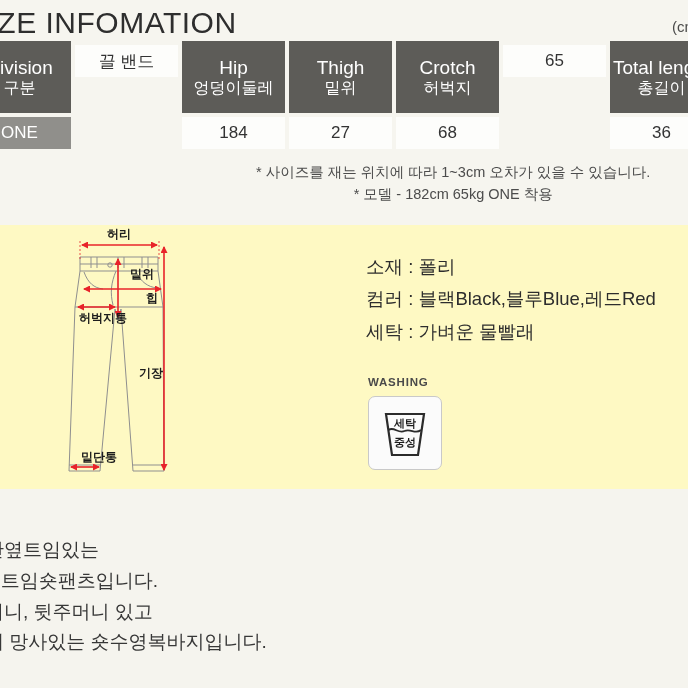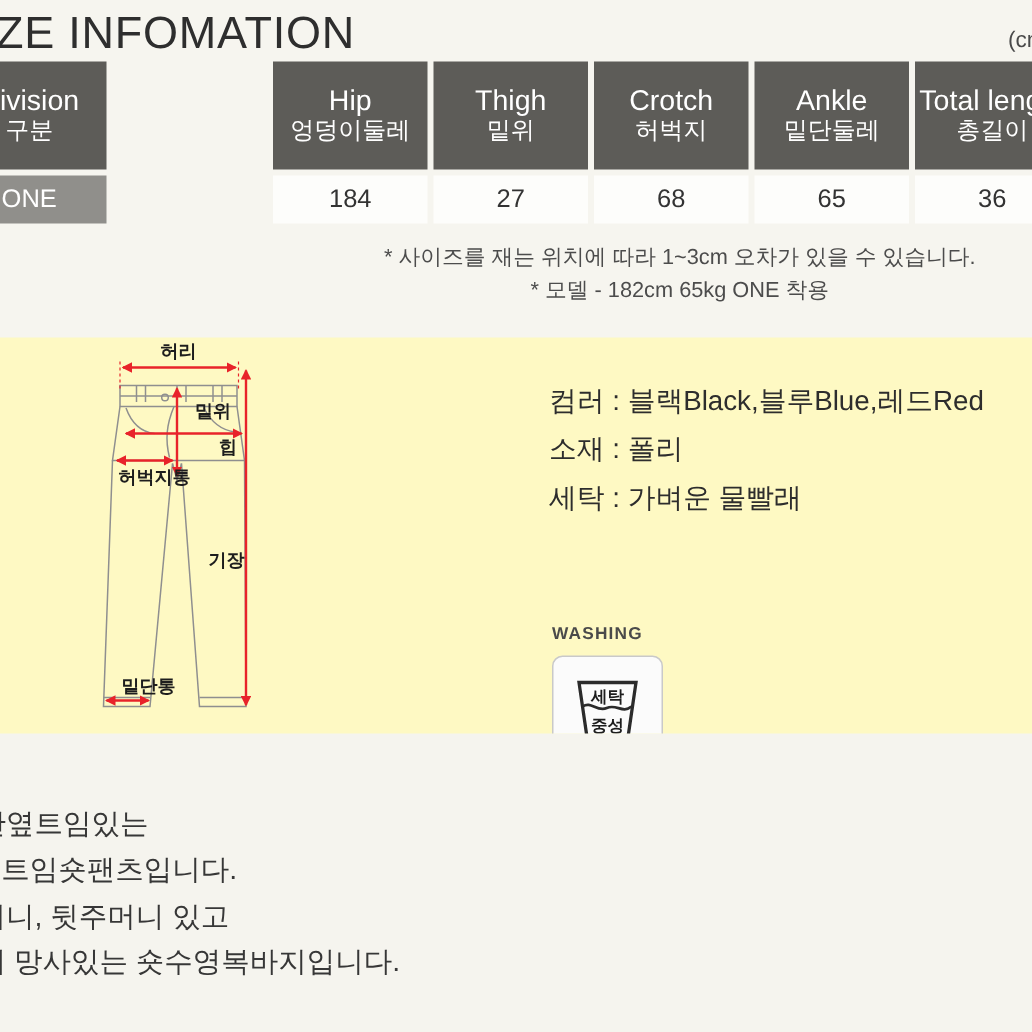"끌 밴드" div.cell { html: none -> <div>끌 밴드</div> }
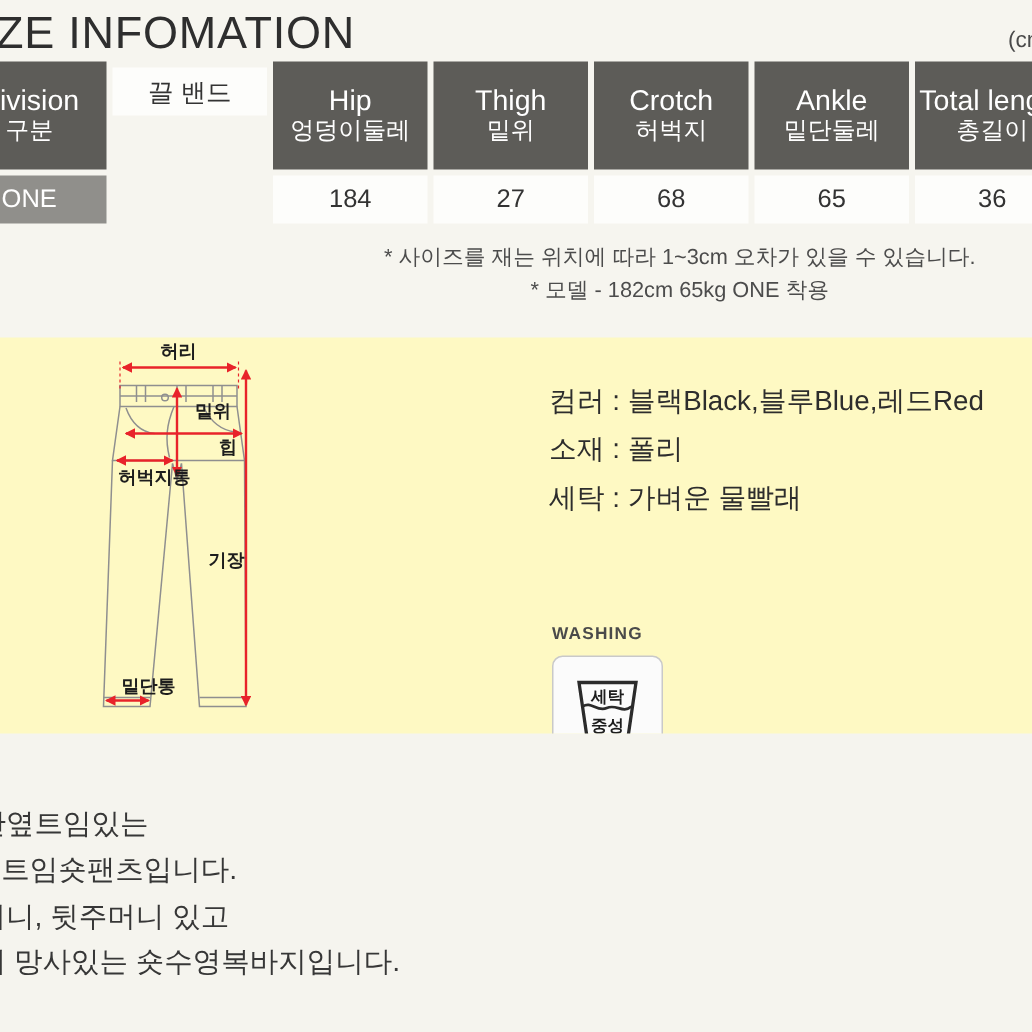"Ankle" div.hd { html: <div> <span>Ankle</span> <span>밑단둘레</span> </div> -> none }
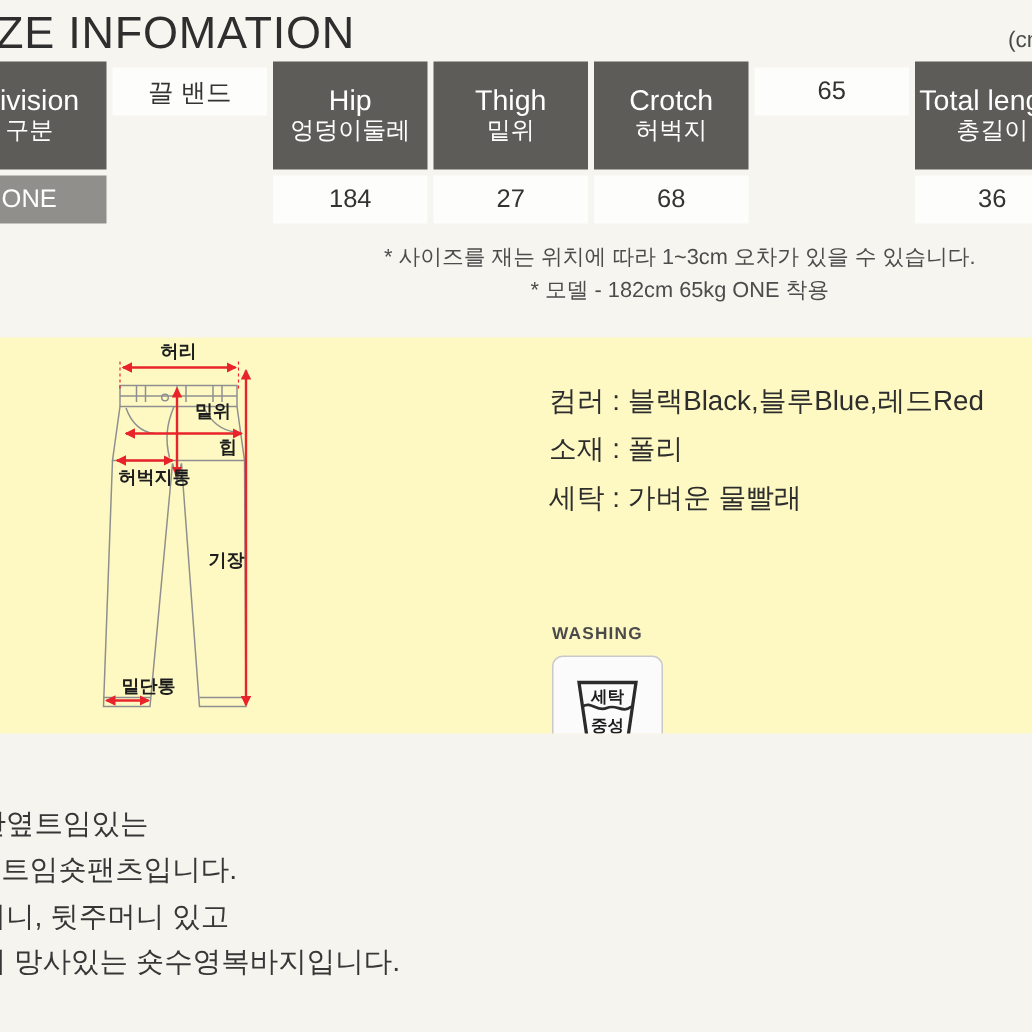"컴러 : 블랙Black,블루Blue,레드Red" div { order: before "소재 : 폴리" -> after "소재 : 폴리" }
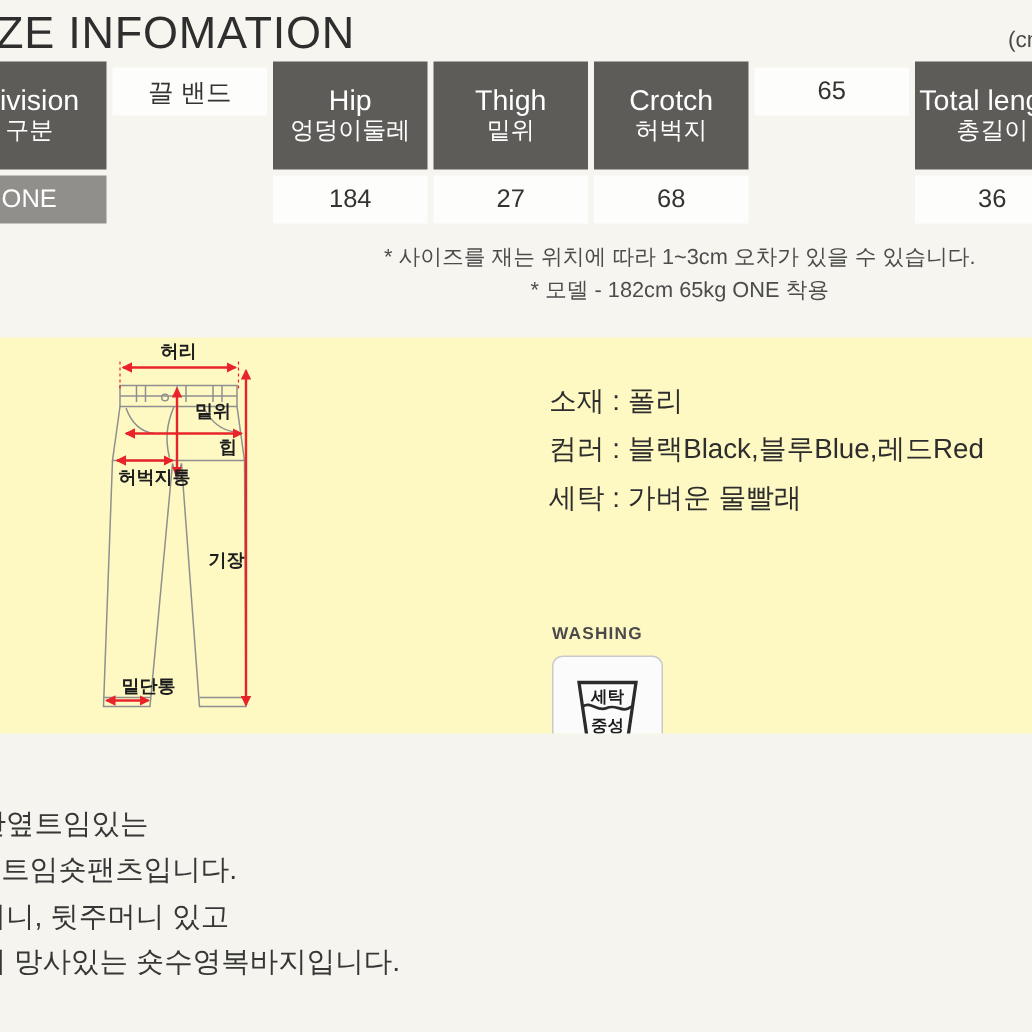"WASHING" #washing-title { margin-top: 41px -> none }
